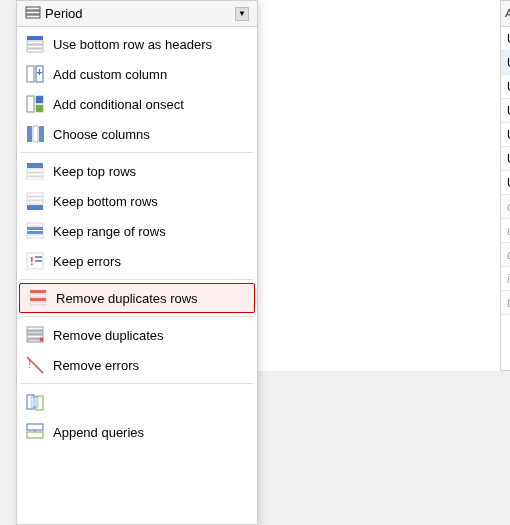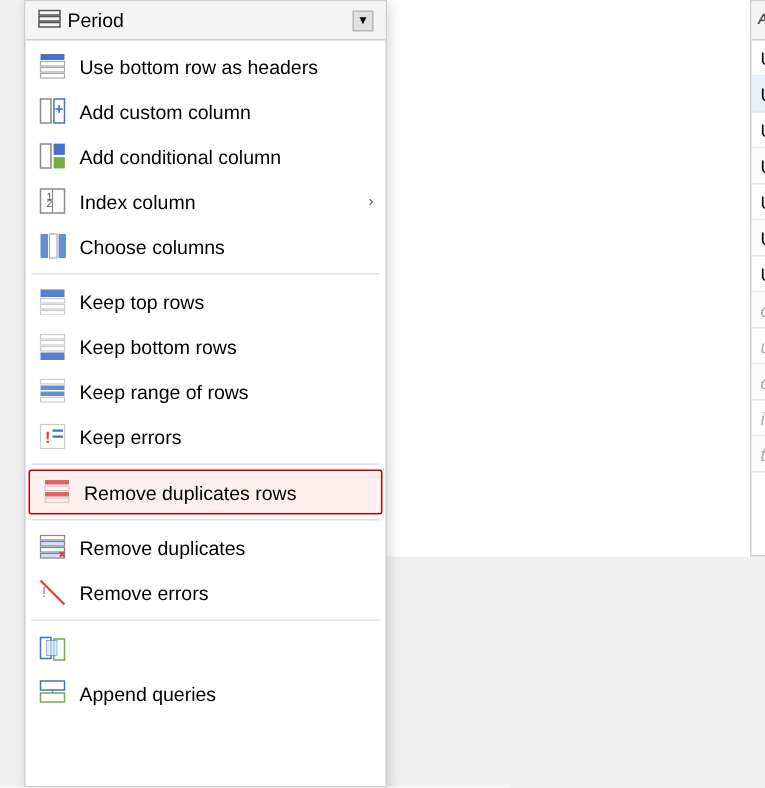"Add conditional column" span.menu-item-label { text: column -> onsect }
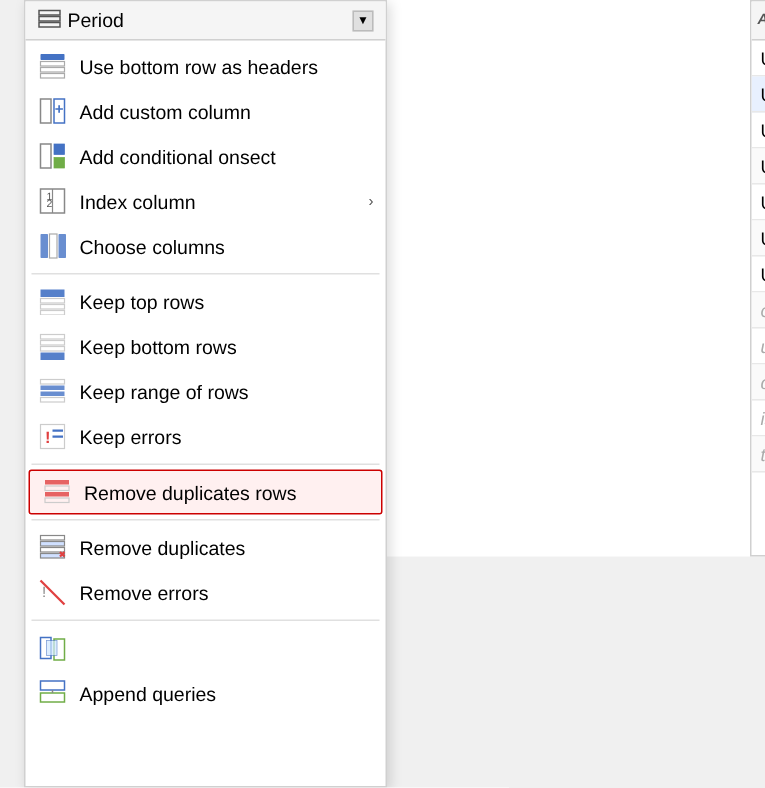"Index column" div.menu-item { html: <div> <div> <svg> <rect></rect> <text>1</text> <text>2</text> <line></line> </svg> </div> <span>Index column</span> <span>›</span> </div> -> none }
